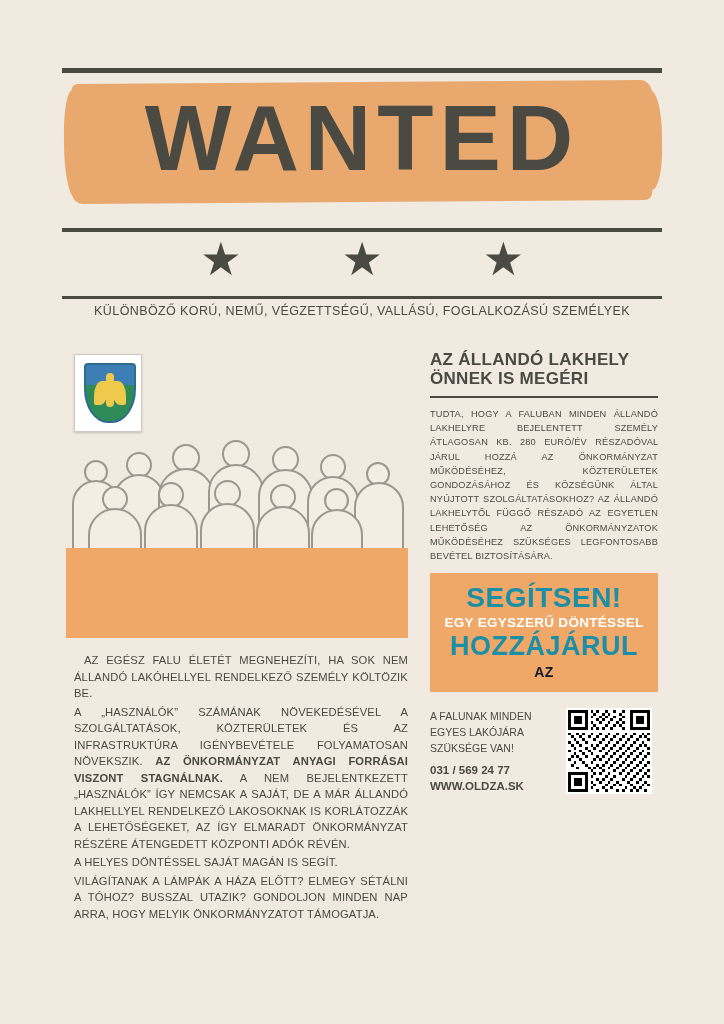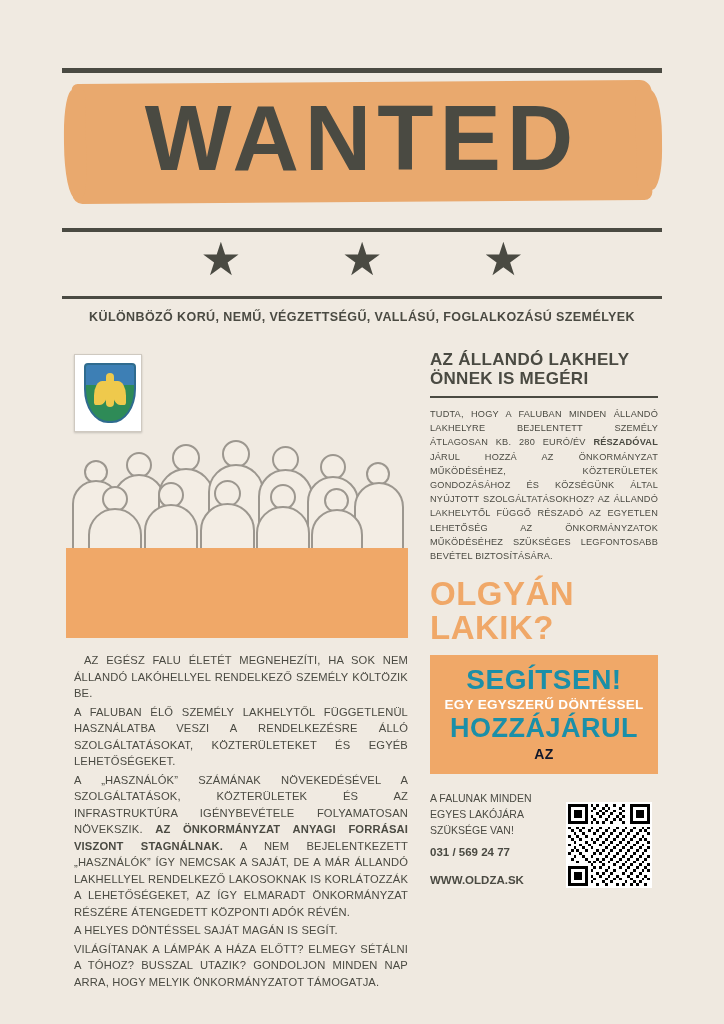"KÜLÖNBÖZŐ KORÚ, NEMŰ, VÉGZETTSÉGŰ," .subtitle { font-weight: bold -> normal; padding-top: 10px -> 4px }
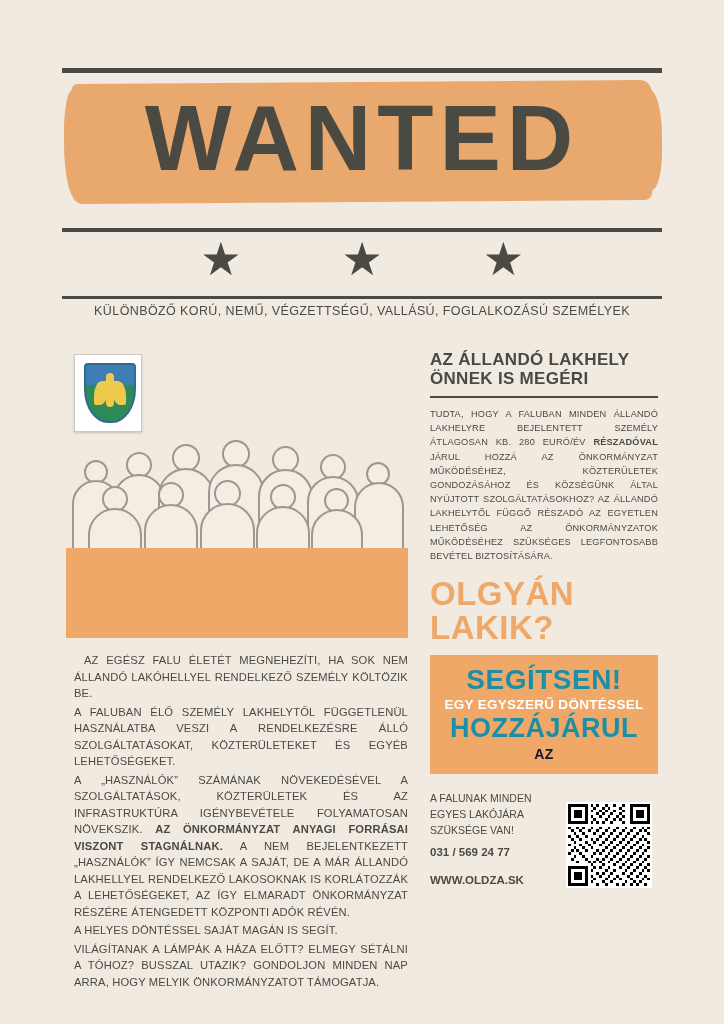"RÉSZADÓVAL" .r-text b { font-weight: bold -> normal }
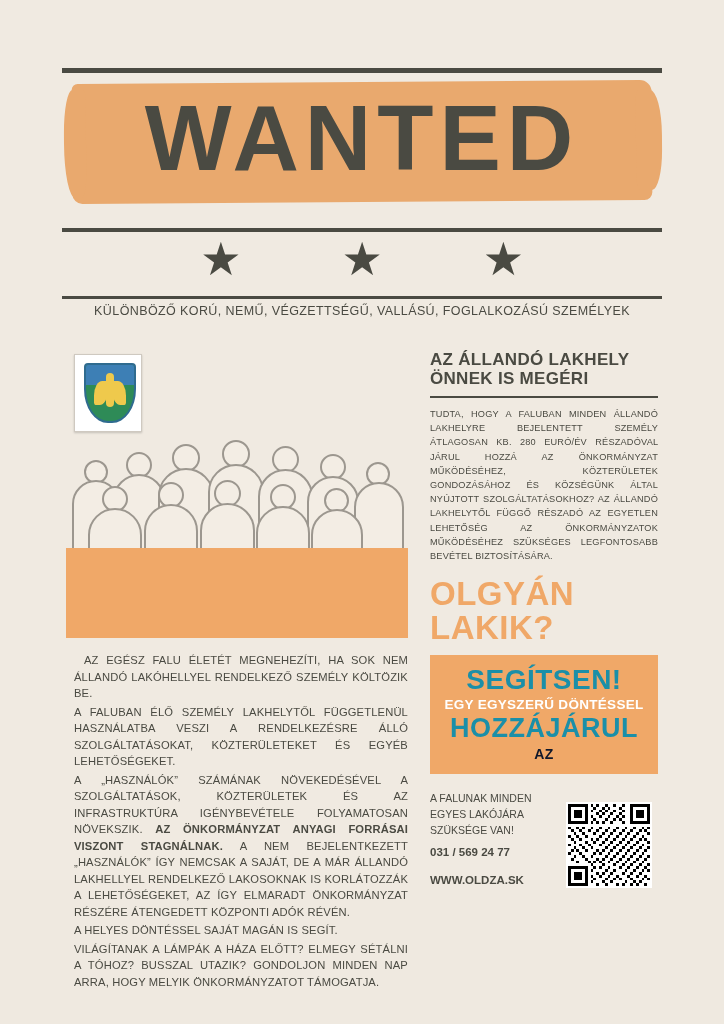"OLGYÁN LAKIK?" div.olgyan { html: <div>OLGYÁN LAKIK?</div> -> none }
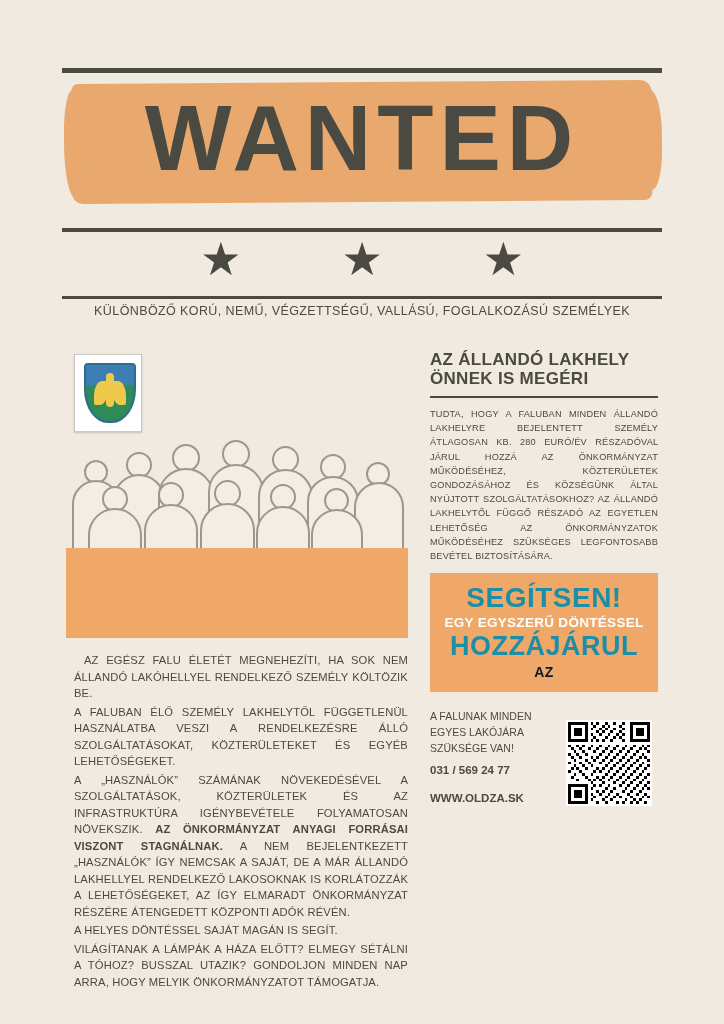"A FALUBAN ÉLŐ SZEMÉLY LAKHELYTŐL" p { html: <p>A FALUBAN ÉLŐ SZEMÉLY LAKHELYTŐL FÜGGETLENÜL HASZNÁLATBA VESZI A RENDELKEZÉSRE ÁLLÓ SZOLGÁLTATÁSOKAT, KÖZTERÜLETEKET ÉS EGYÉB LEHETŐSÉGEKET.</p> -> none }
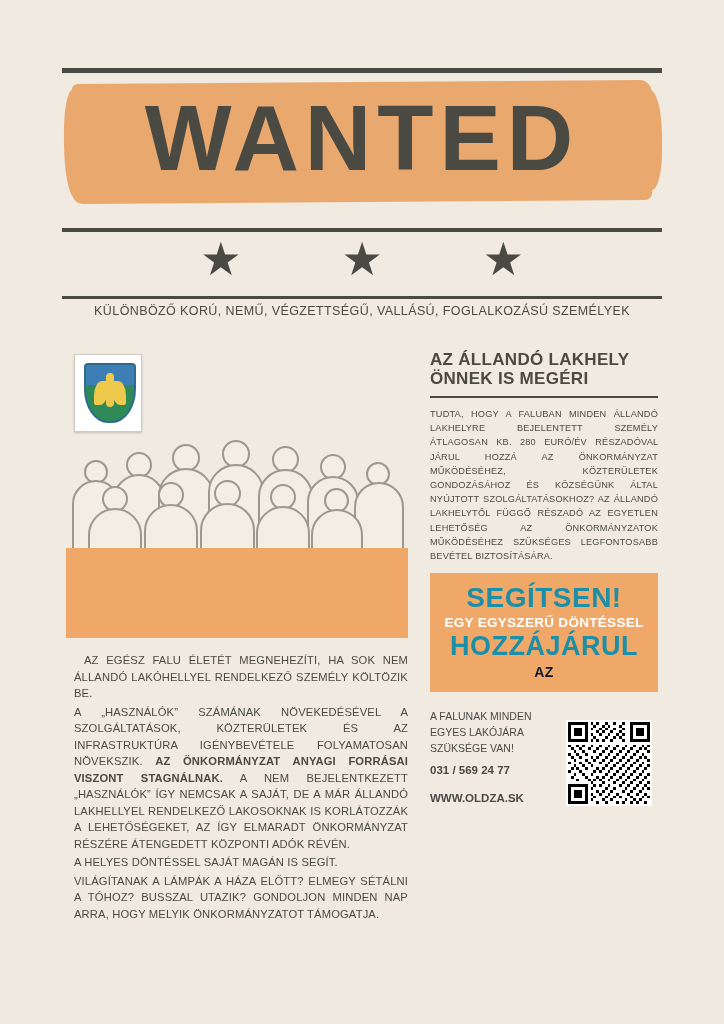"WWW.OLDZA.SK" div.l2 { margin-top: 12px -> 0 }
